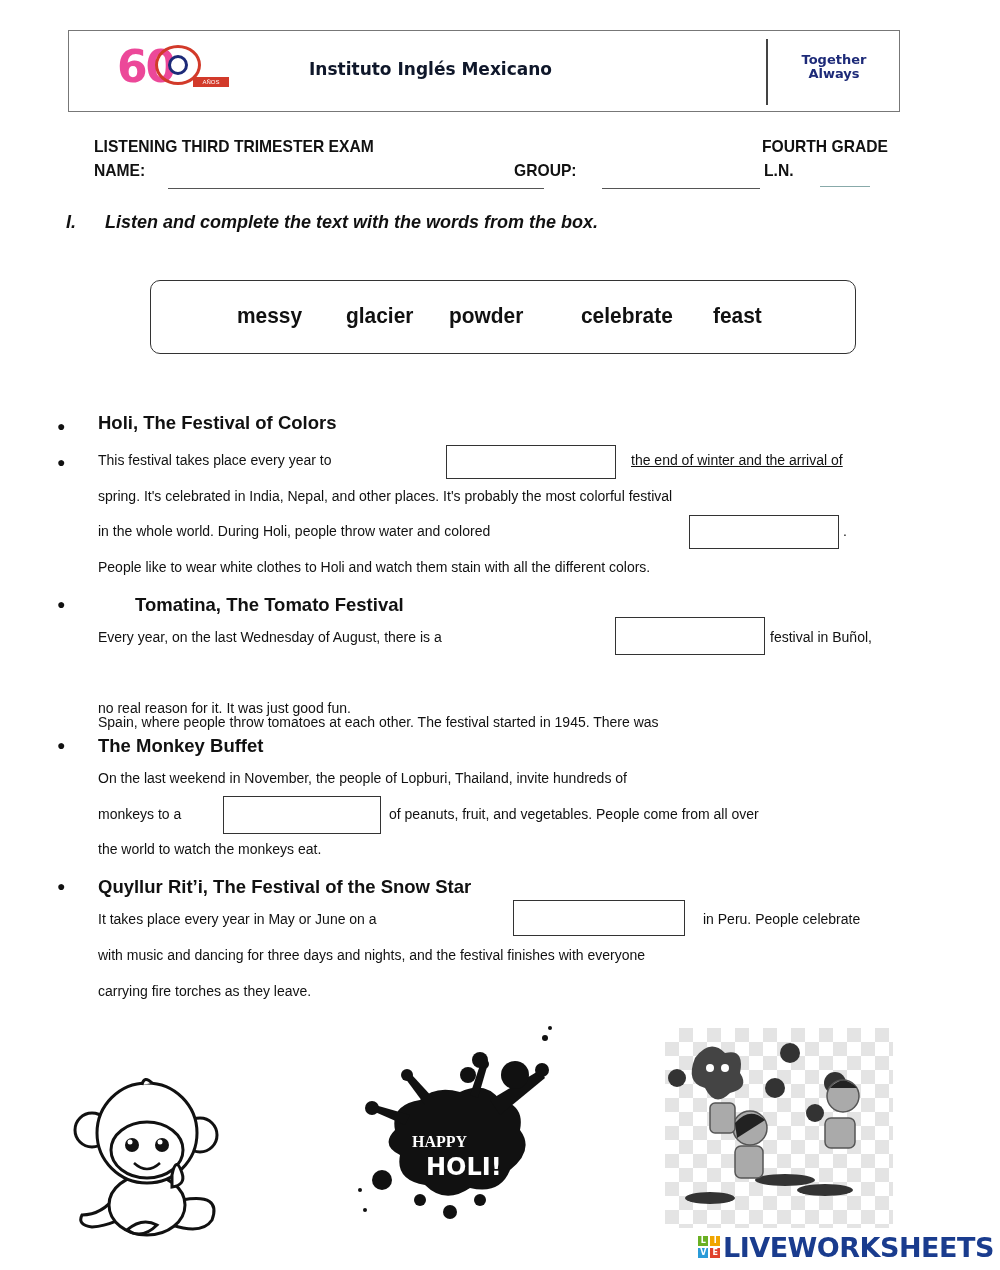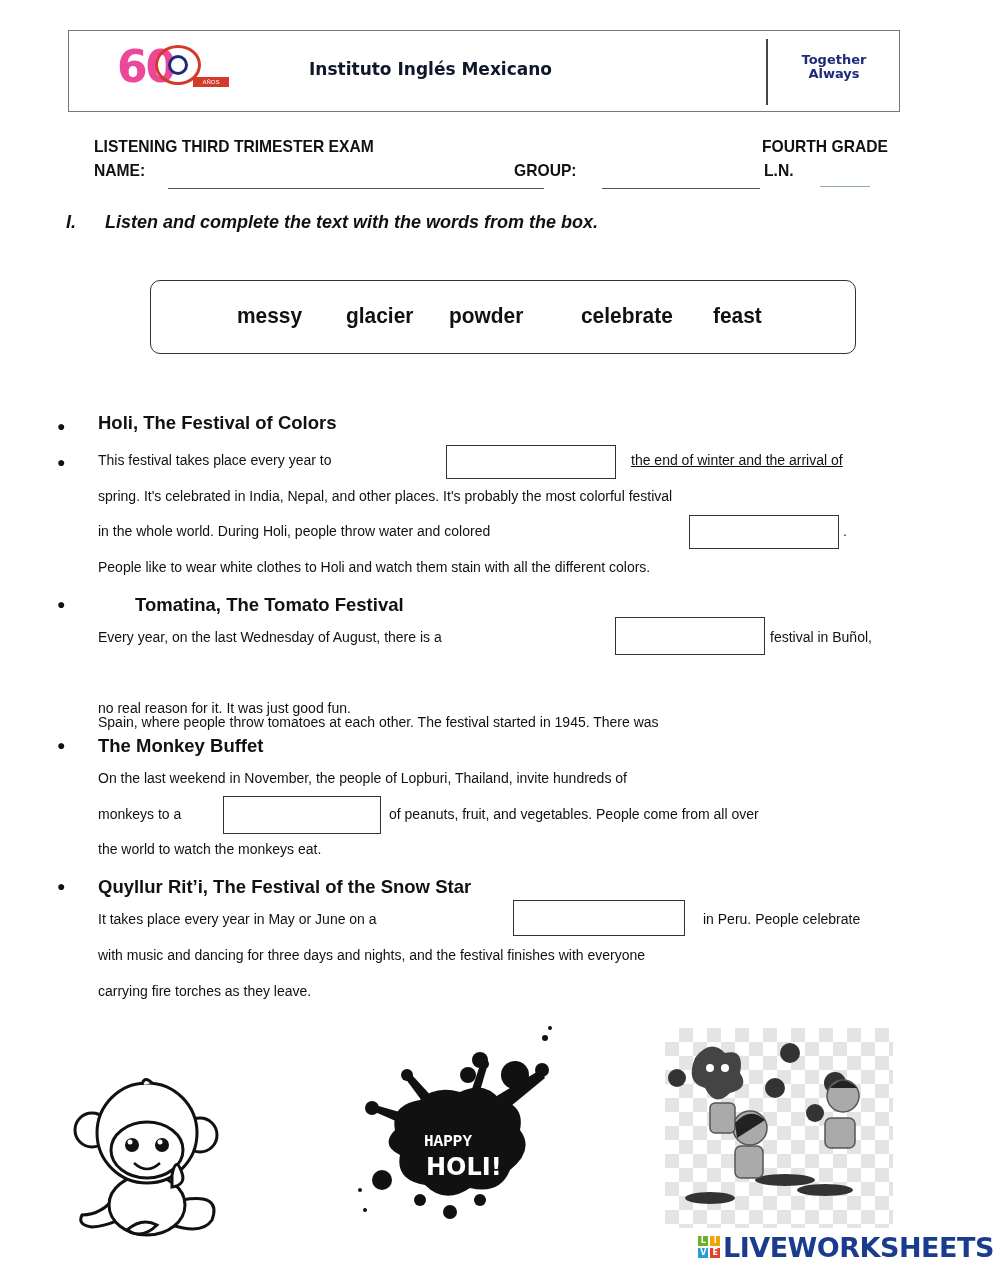"HAPPY" div.abs { font-family: Liberation Mono, monospace -> Liberation Serif, serif; margin-left: 12px -> none }
